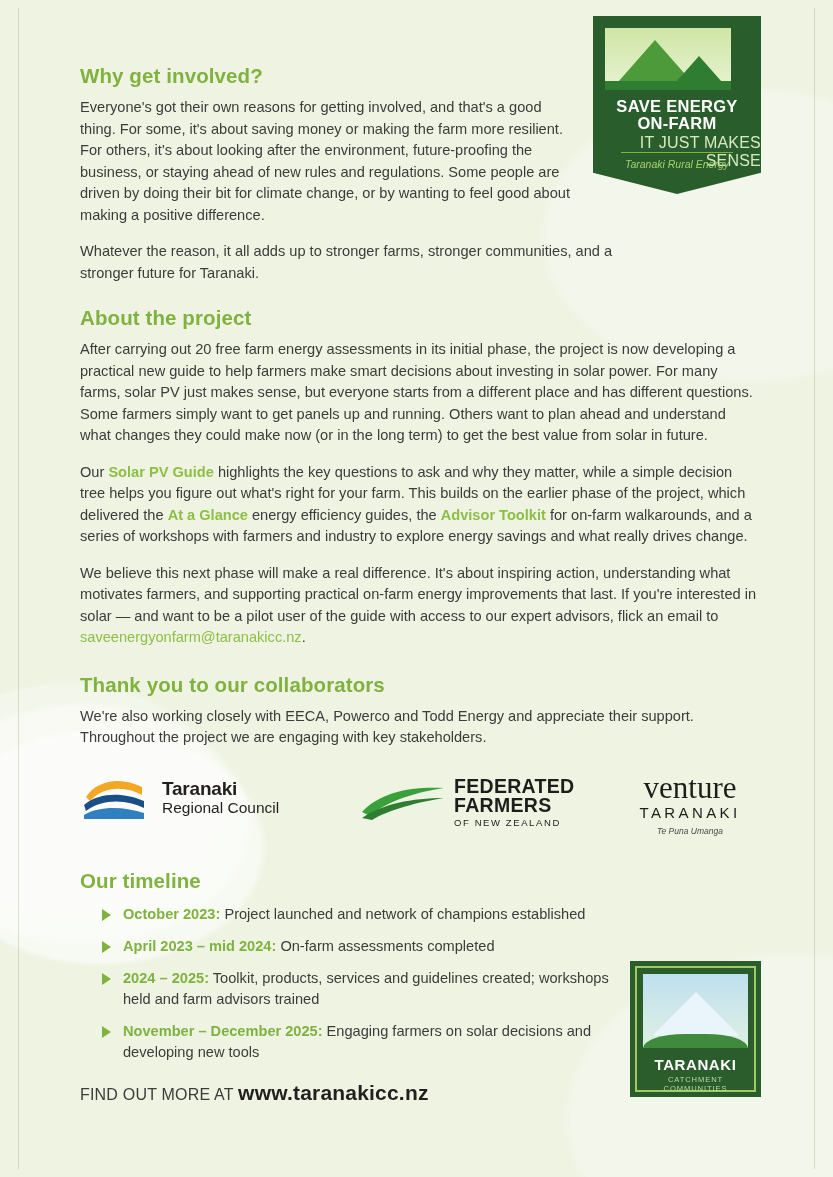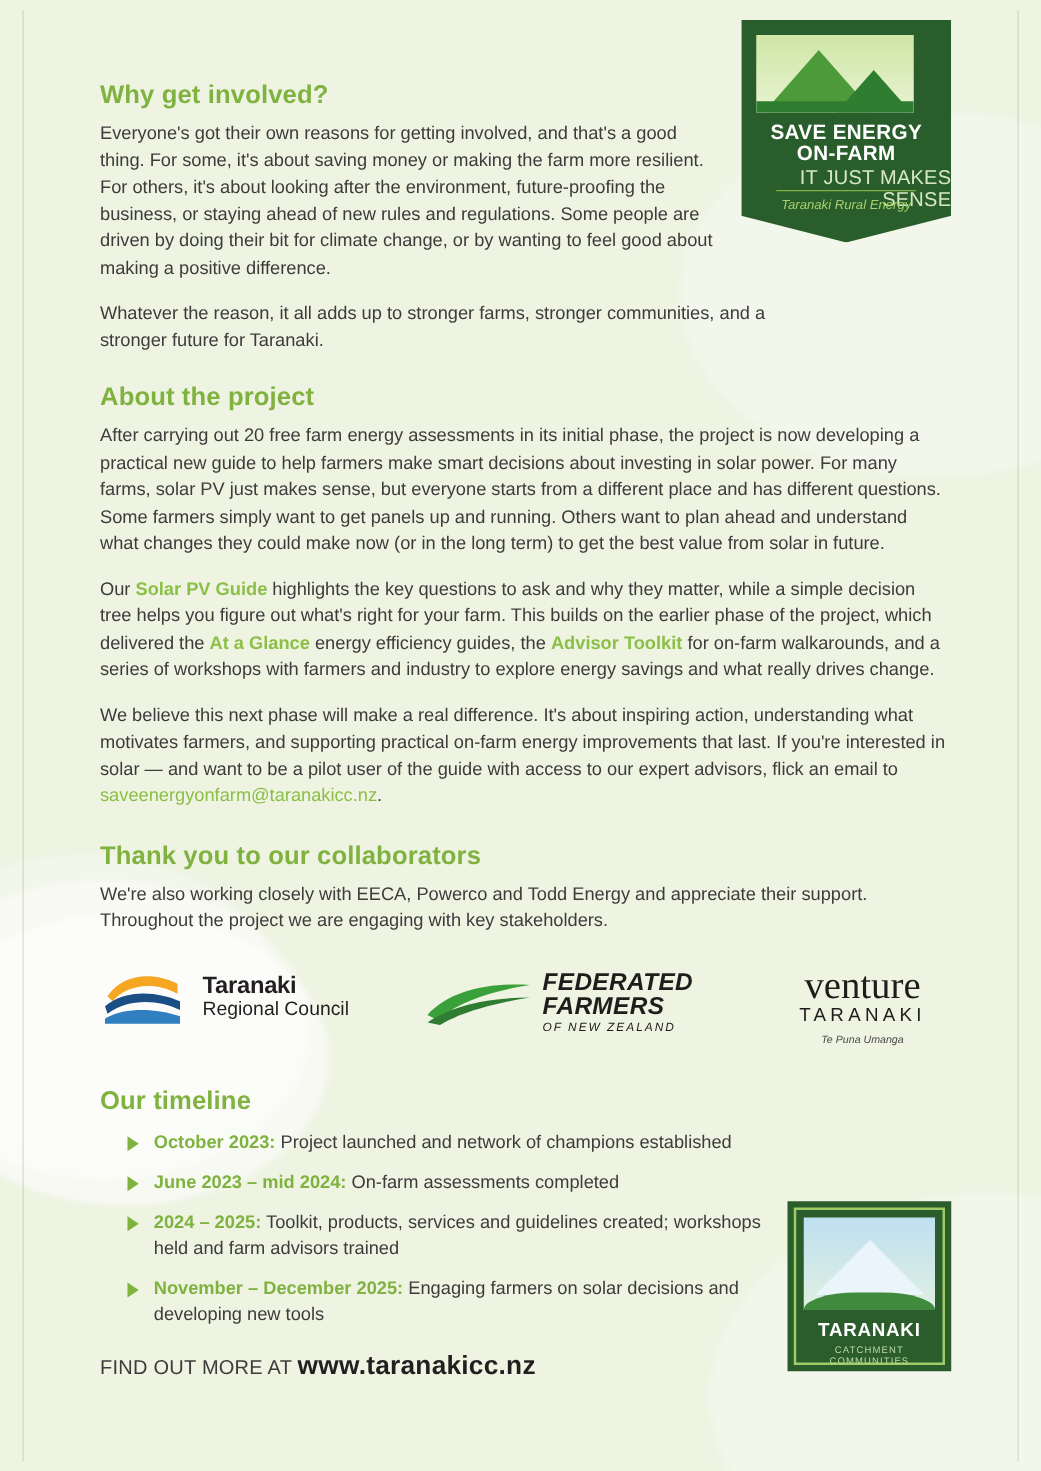"FEDERATED" .logo-ff { font-style: italic -> none; left: 260px -> 280px }
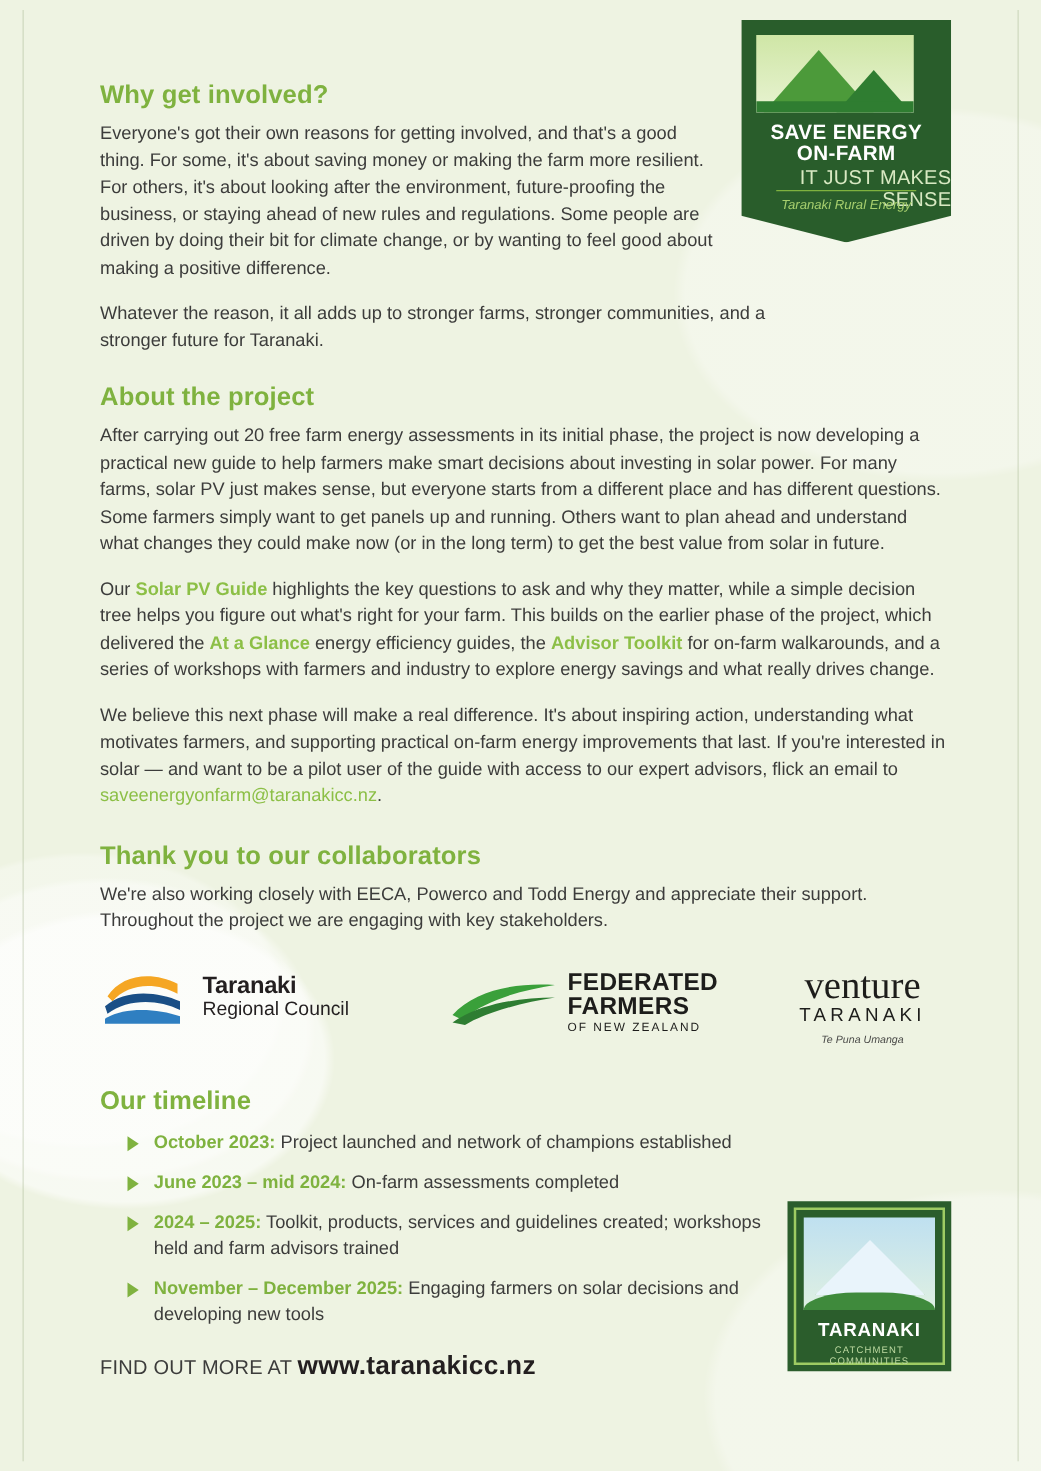"June 2023 – mid 2024:" b { text: June -> April }
